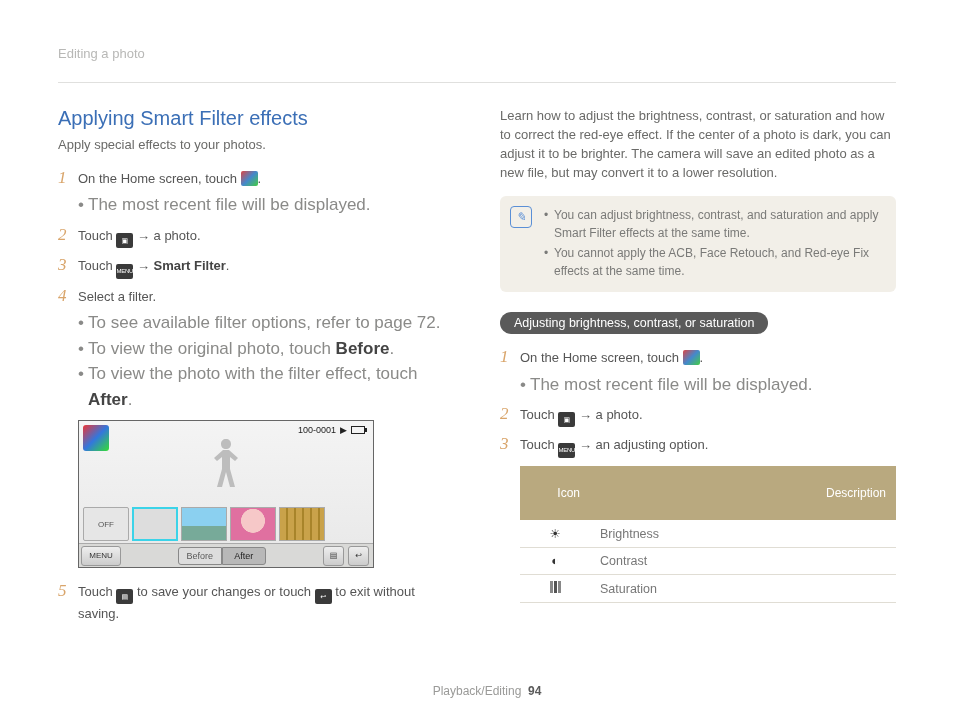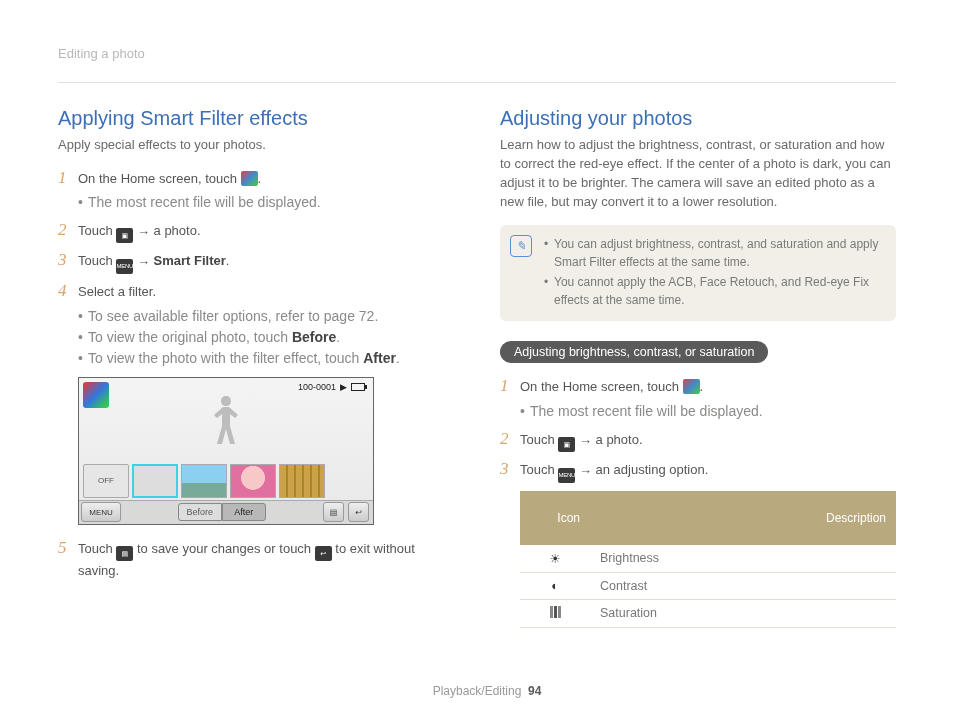"Adjusting your photos" div.heading { html: <div>Adjusting your photos</div> -> none }
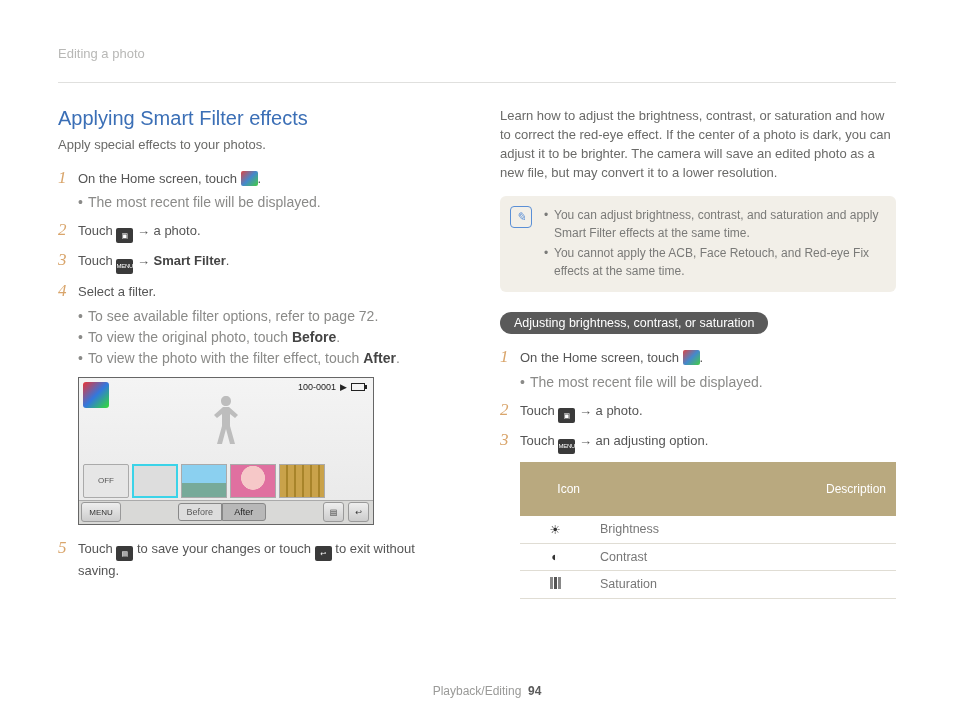"The most recent file will" .sub li { font-size: 14px -> 17px }
